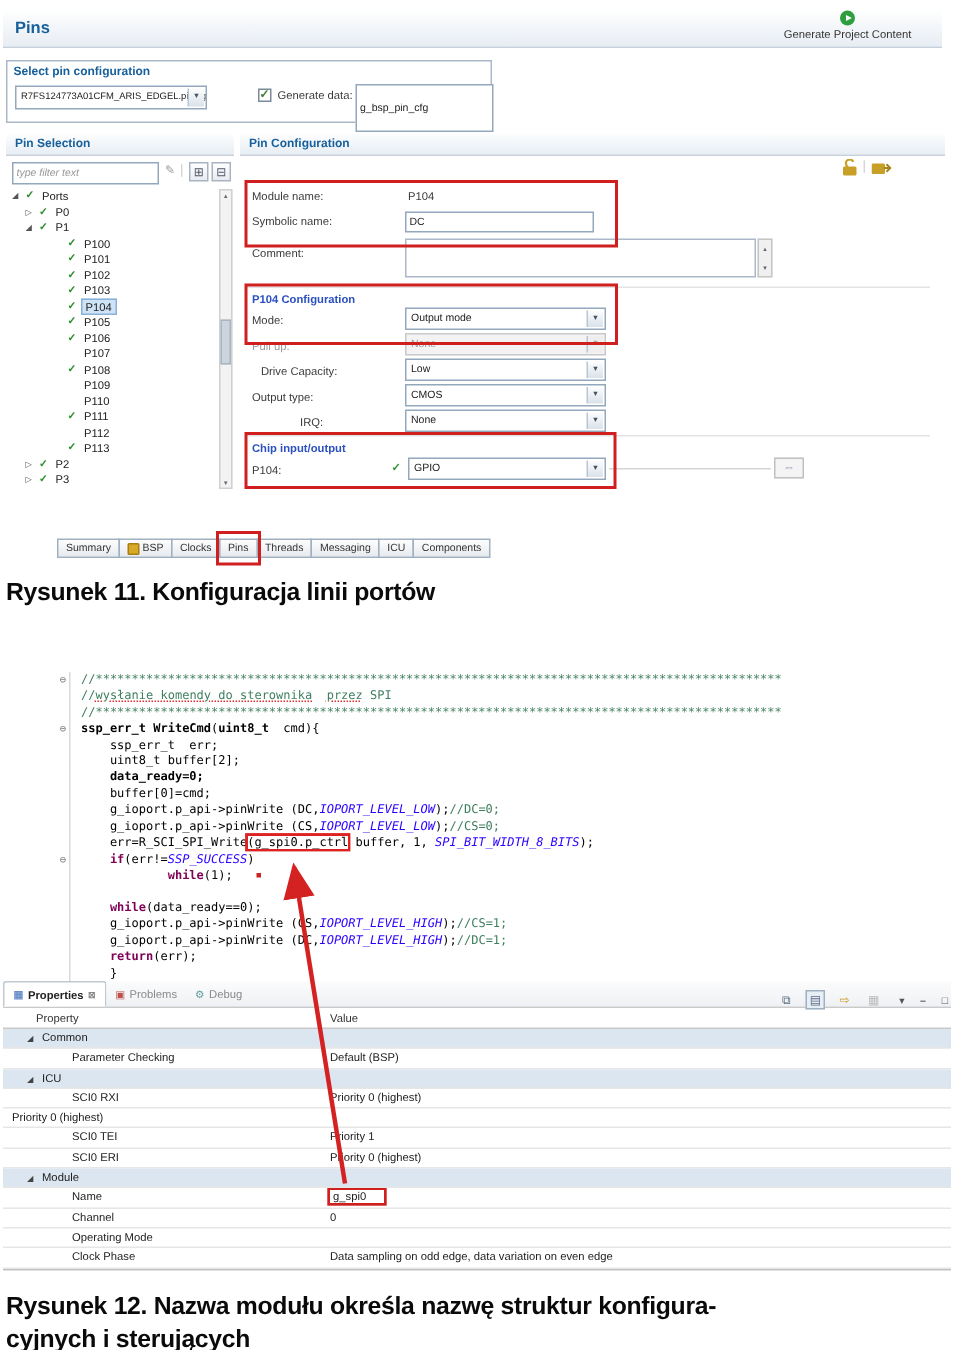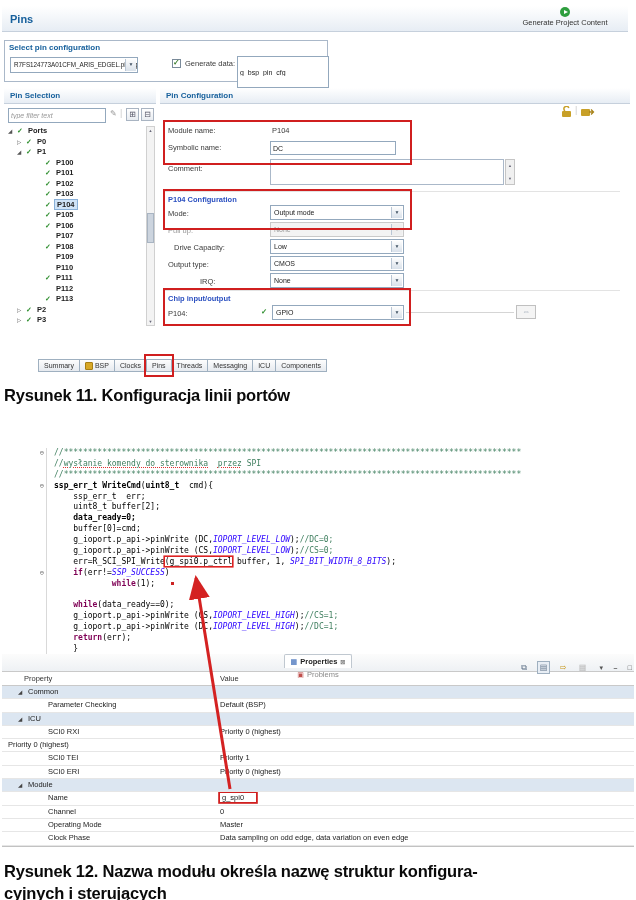"Ports" .tlb { font-weight: bold -> none }
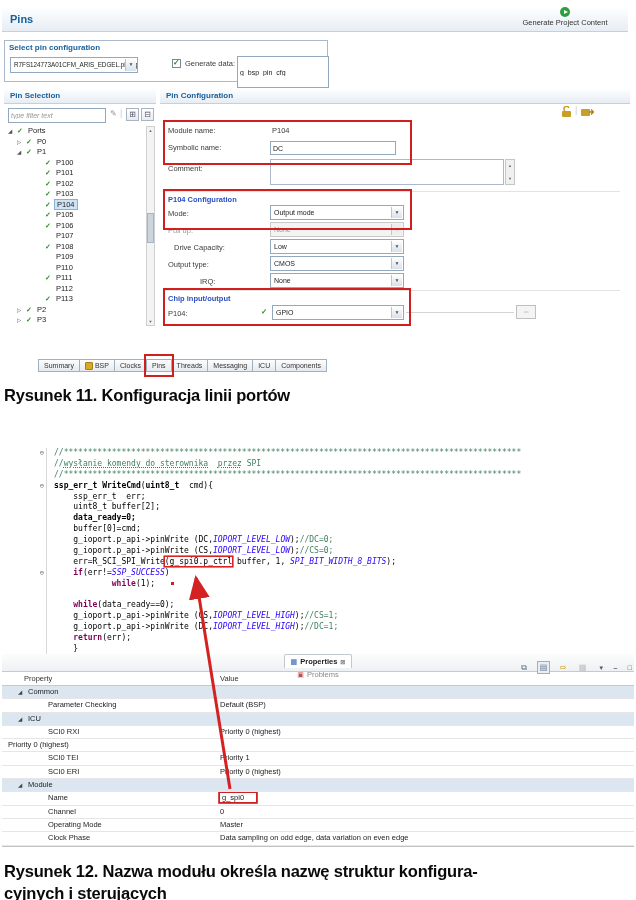"Properties" #ptabs { align-items: center -> flex-start; flex-direction: column -> none }
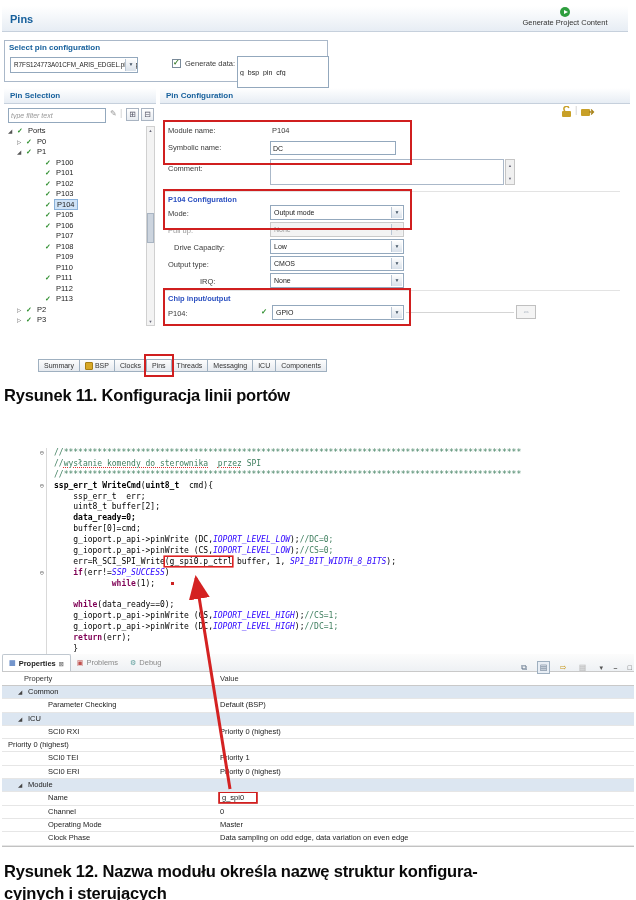"Master" div.pc2 { html: <div><span>Master</span></div> -> none }
